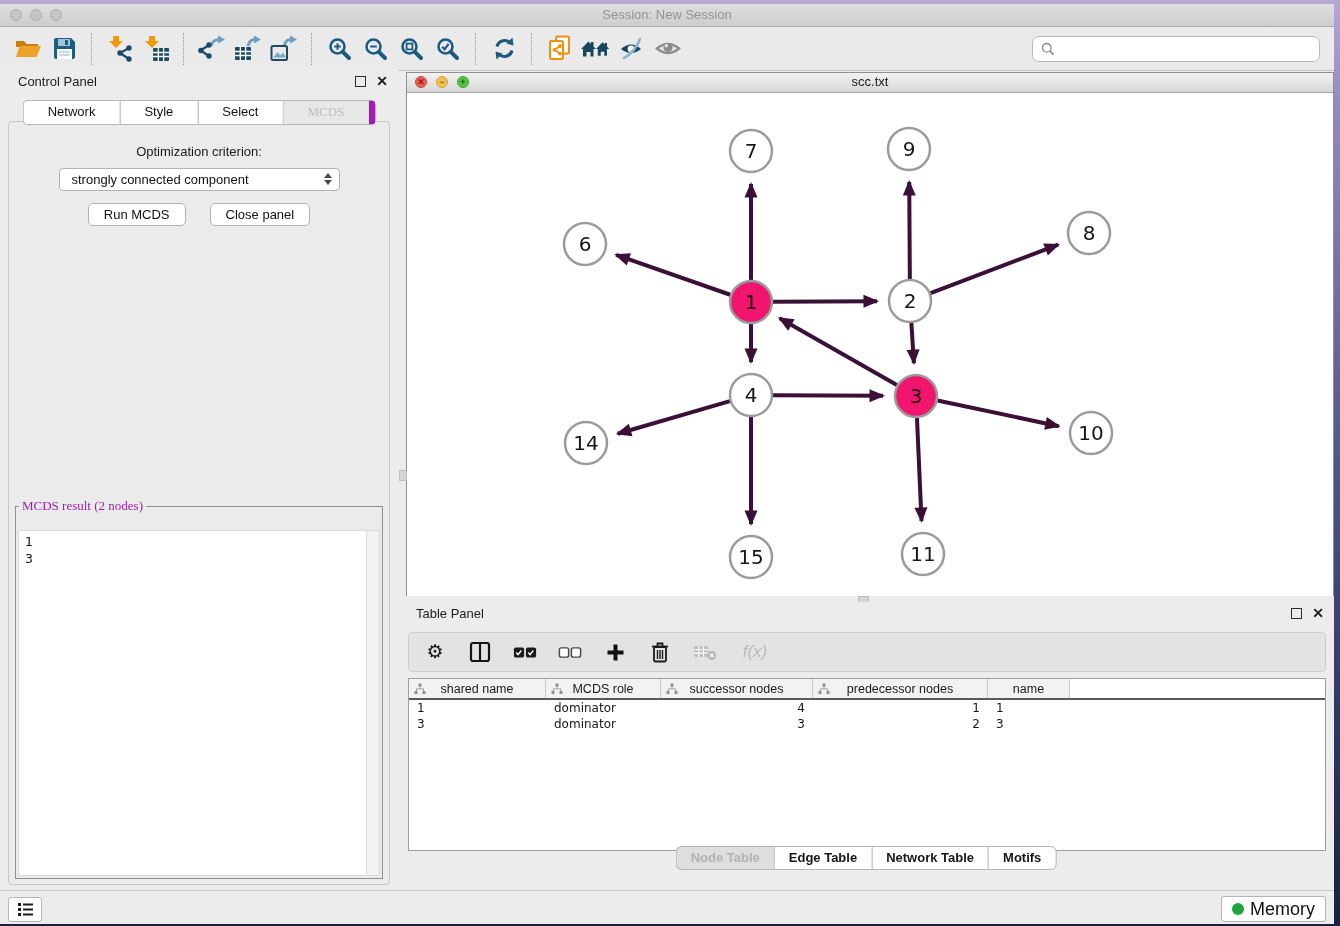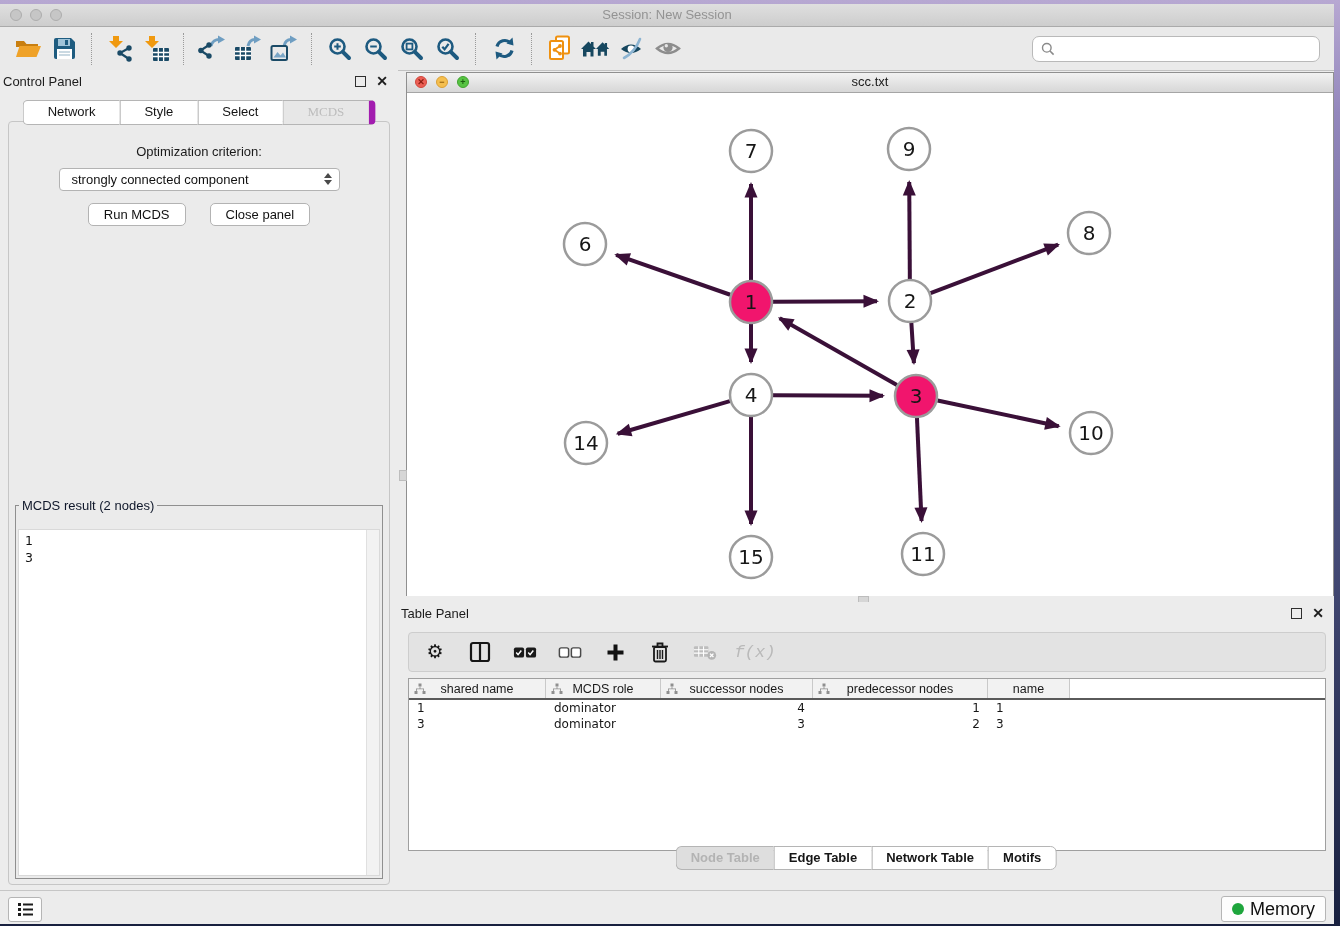"Control Panel" .panel-header { padding-left: 3px -> 18px }
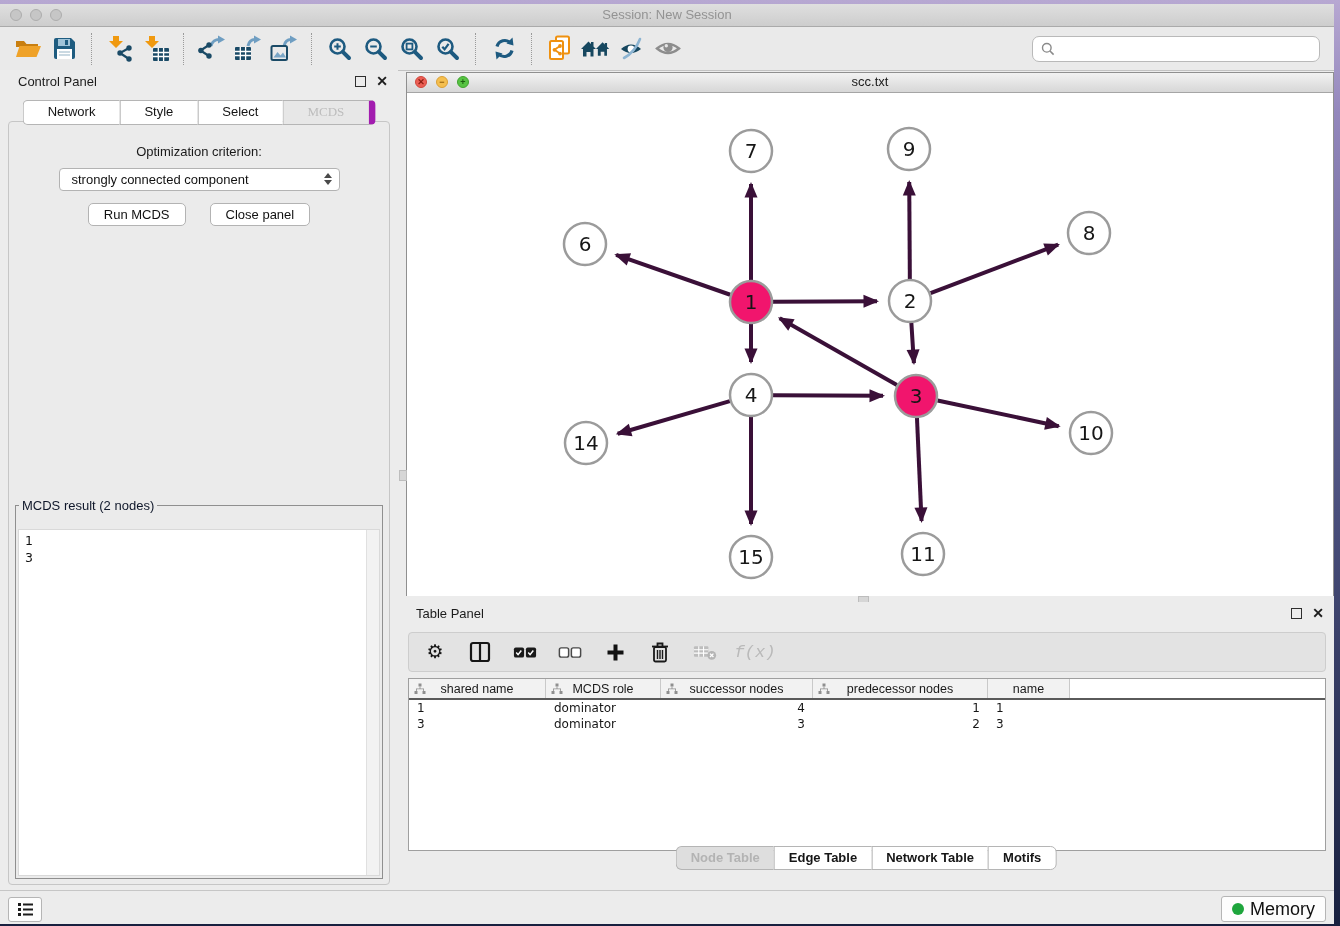"MCDS result (2 nodes)" .mcds-fieldset legend { color: #0f172a -> #a21caf; font-family: none -> Liberation Serif, serif }
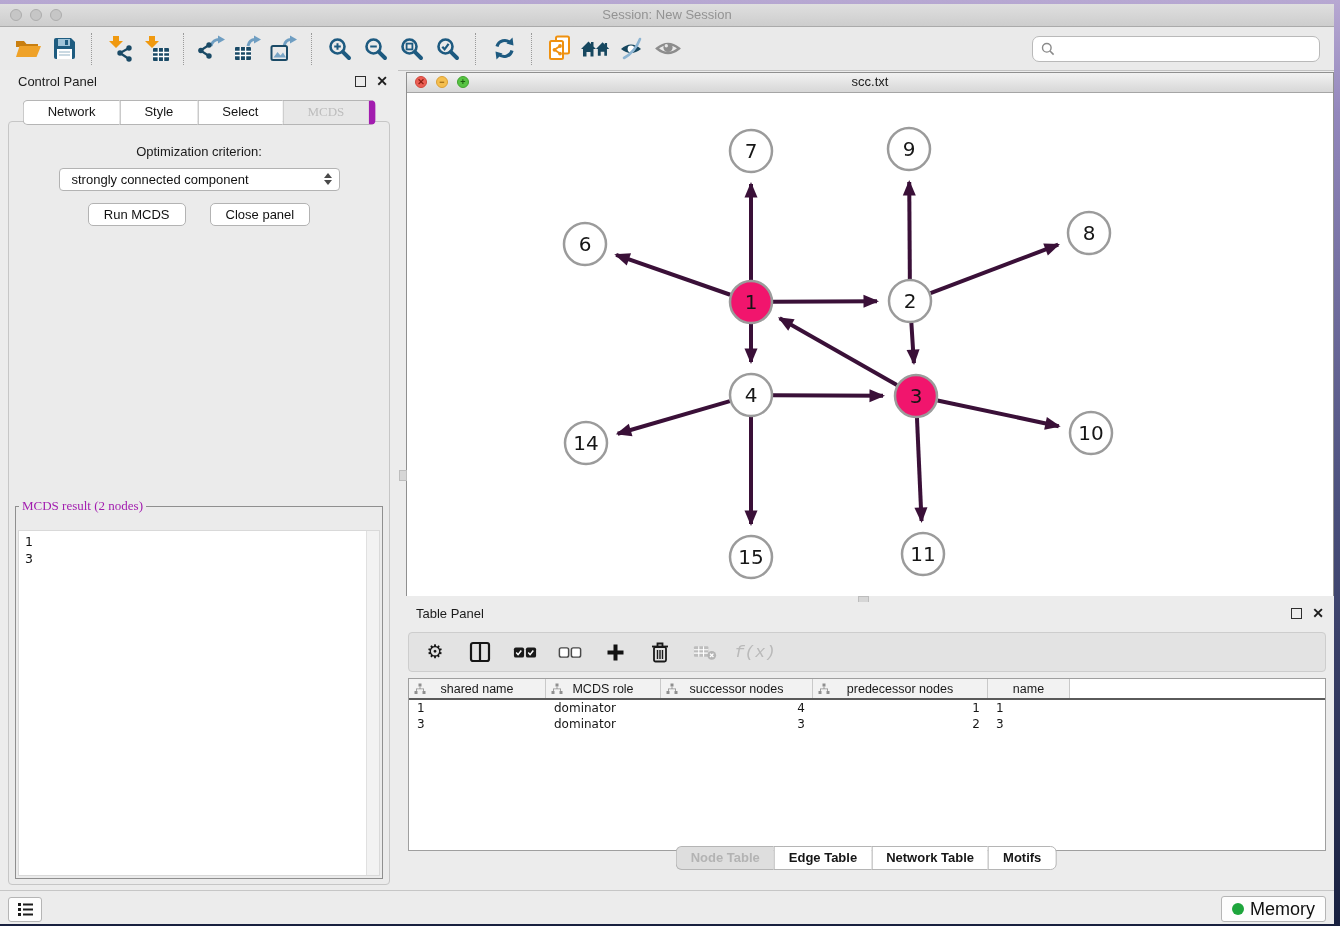"f(x)" .fx { font-family: Liberation Mono, monospace -> Liberation Sans, sans-serif }
